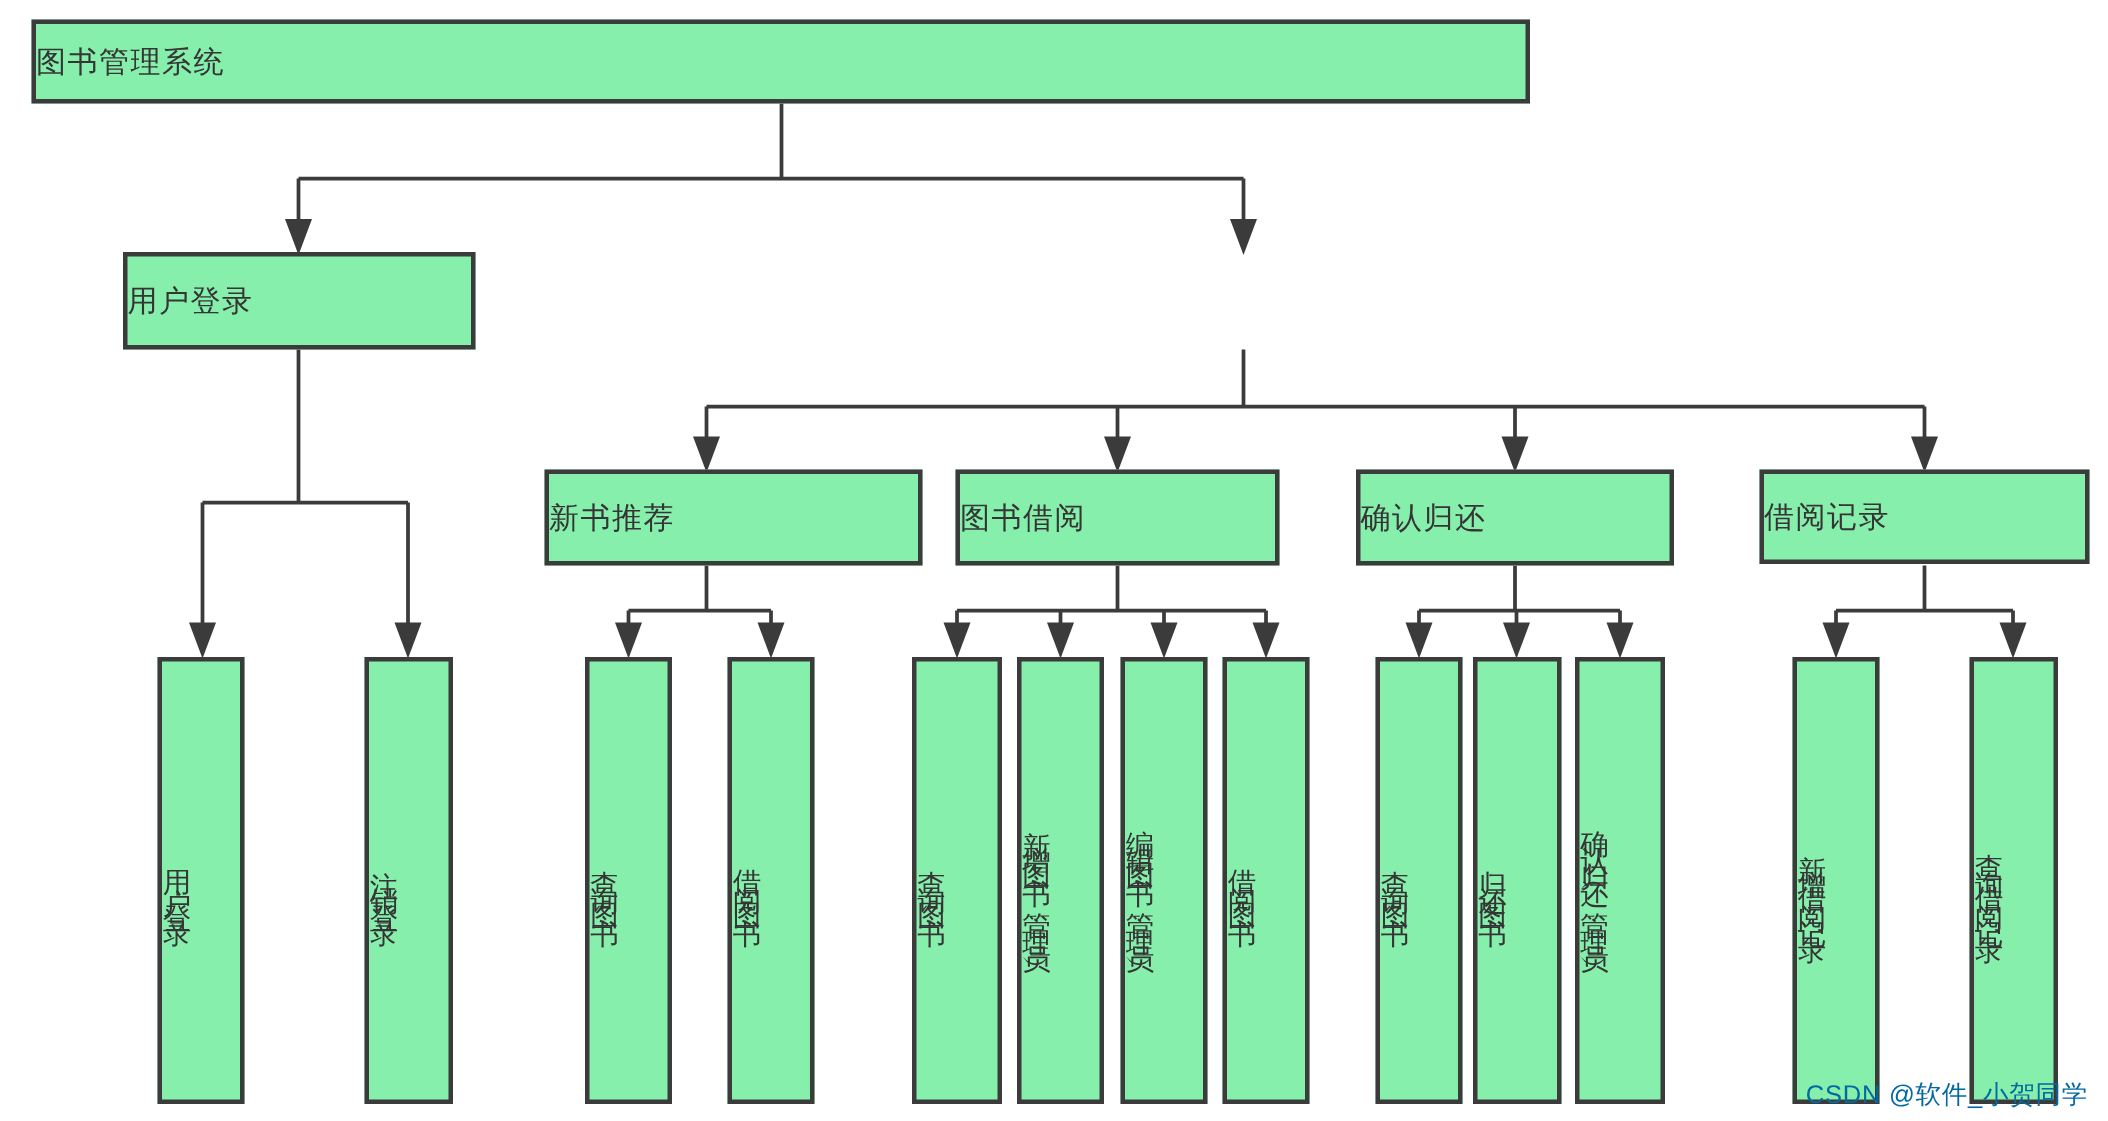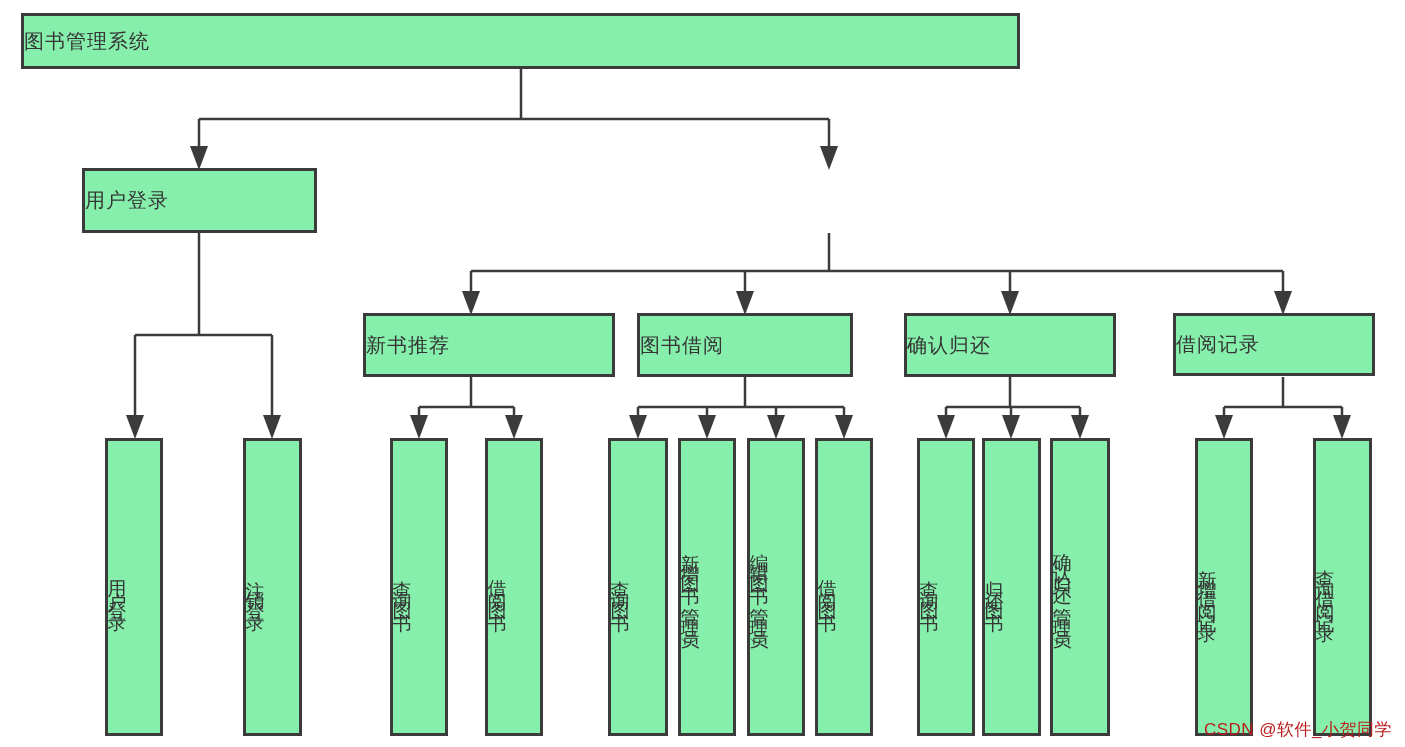"借阅记录" div.node { width: 202px -> 220px }
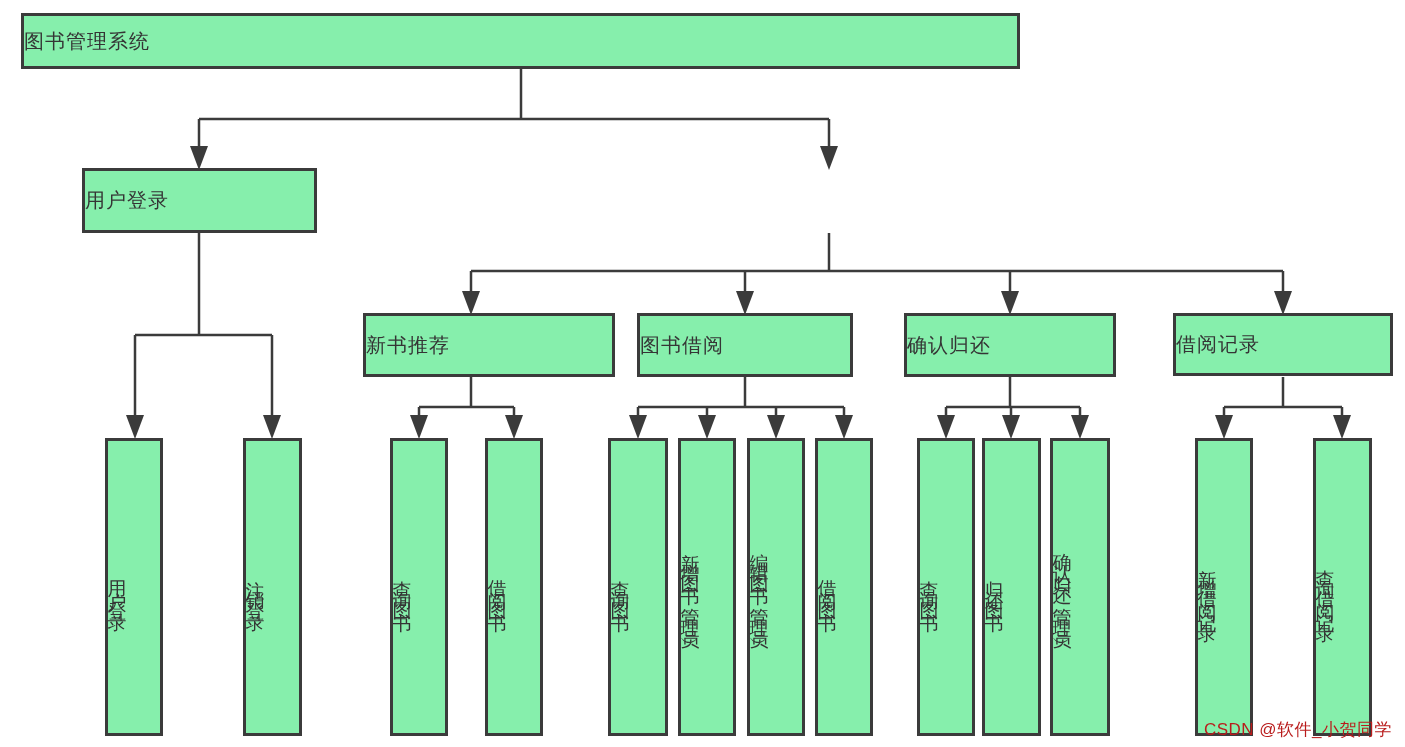"CSDN @软件_小贺同学" #watermark { color: #b91c1c -> #0369a1 }
